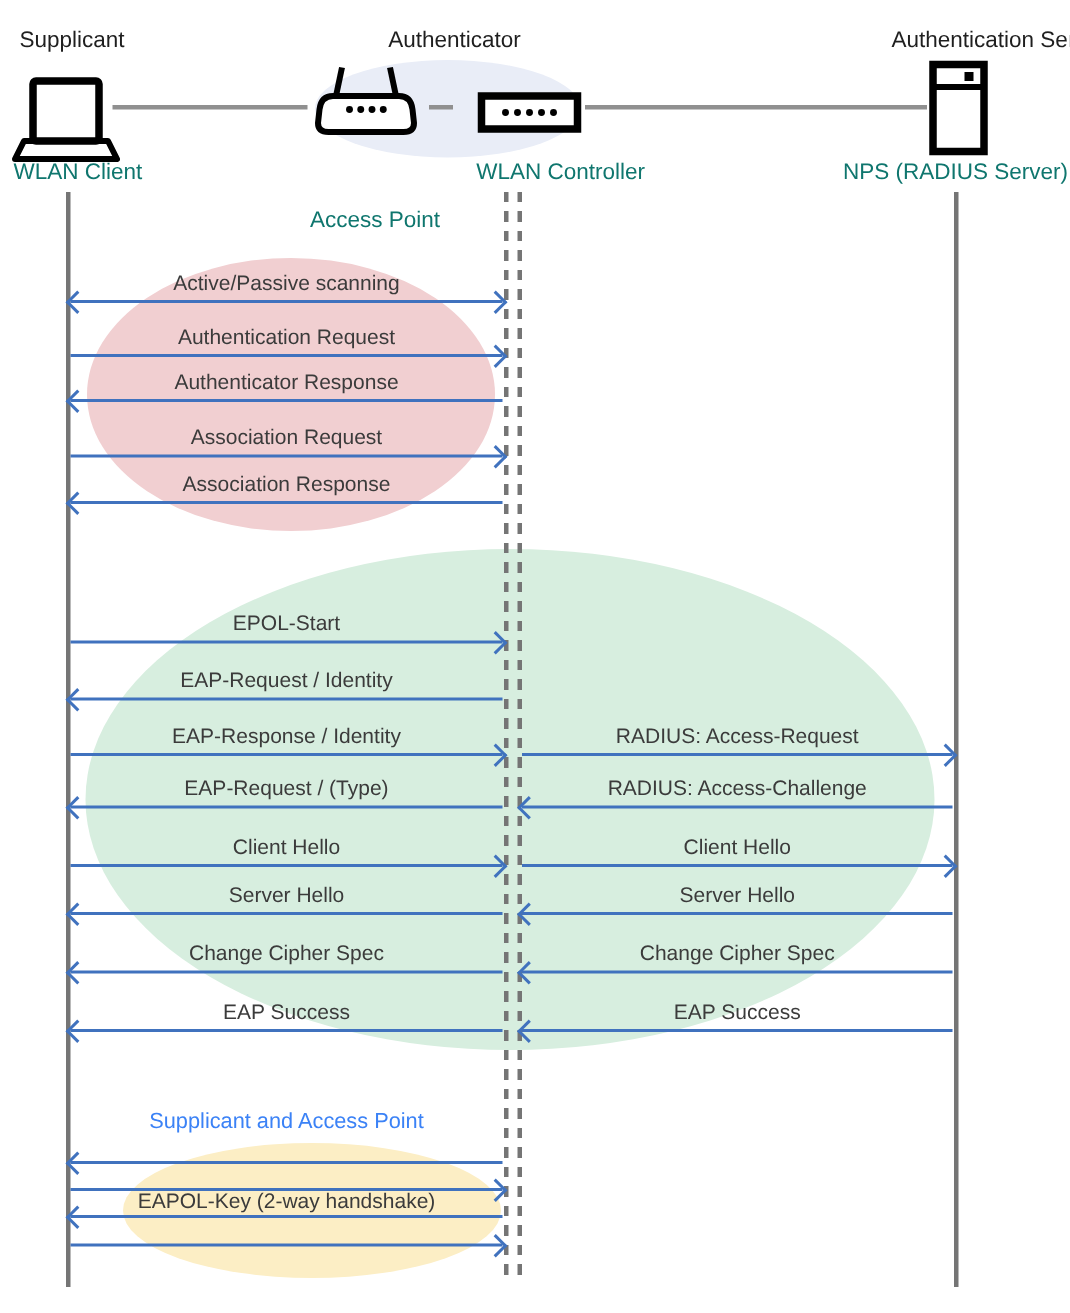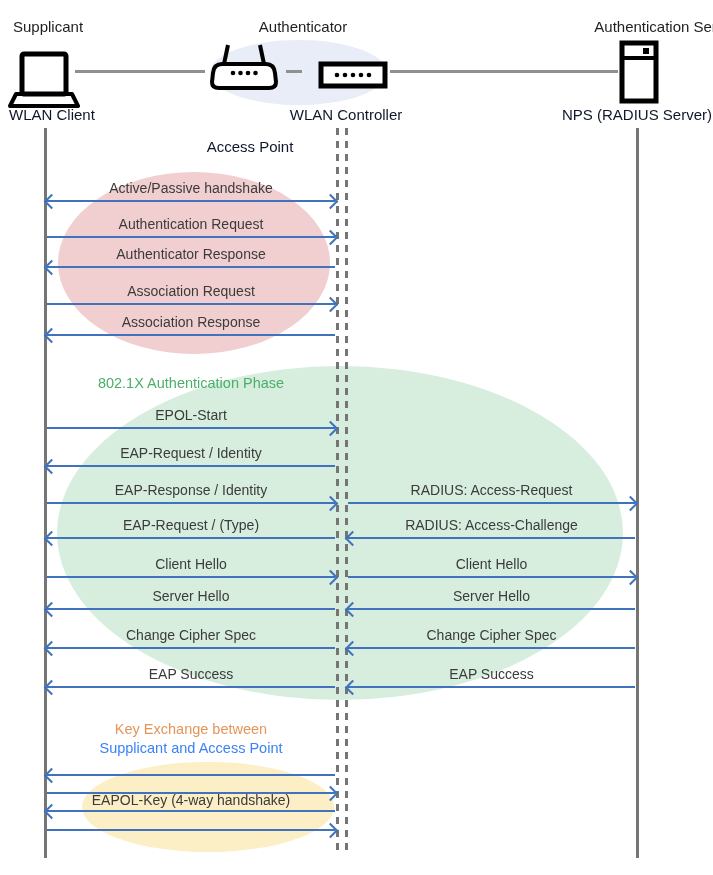"WLAN Client" .device-label { color: #0f172a -> #0f766e }
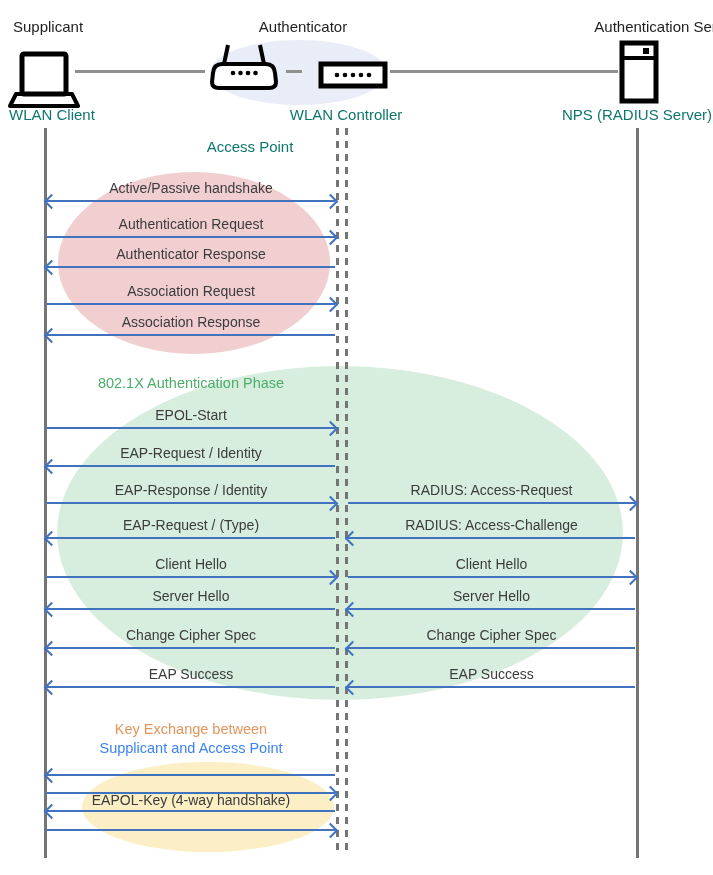"WLAN Controller" .dev-wlc { left: 285px -> 308px; text-align: center -> right }
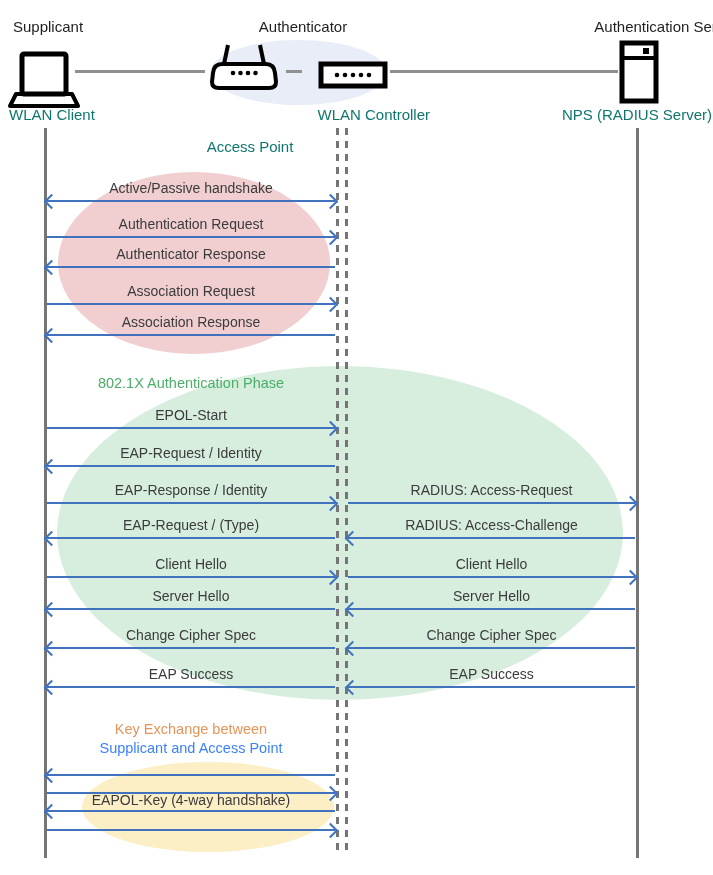"Active/Passive handshake" span.lbl { text: handshake -> scanning }
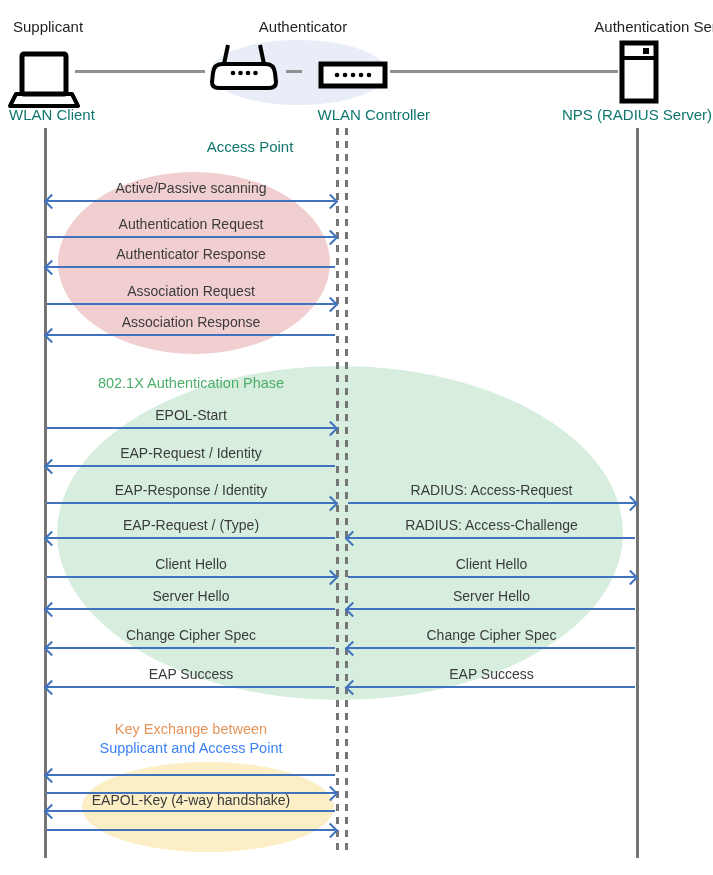"802.1X Authentication Phase" div.phase-title { html: <div>802.1X Authentication Phase</div> -> none }
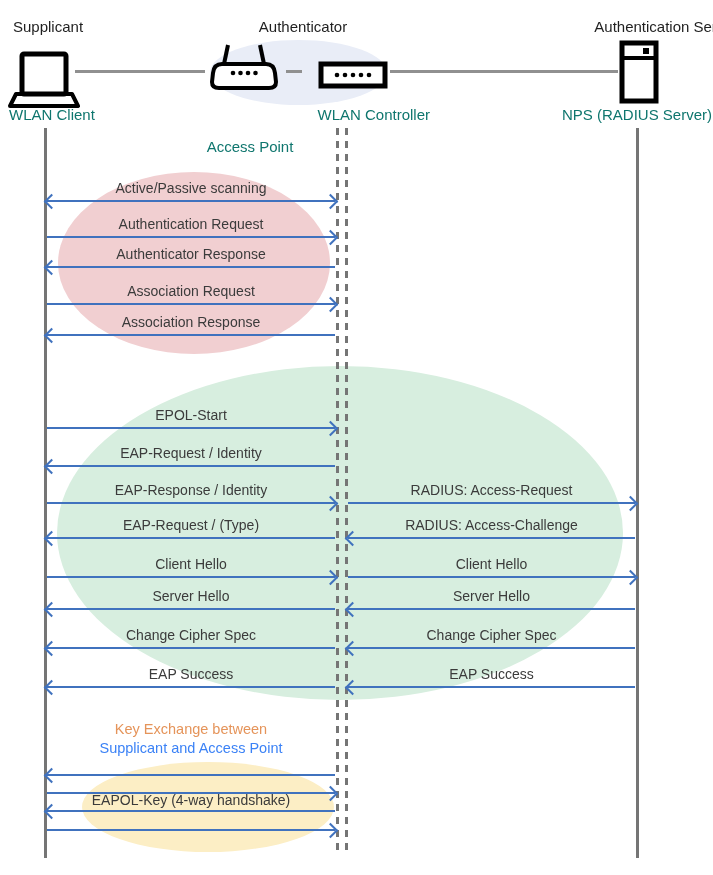"Key Exchange between" div.phase-title { html: <div>Key Exchange between</div> -> none }
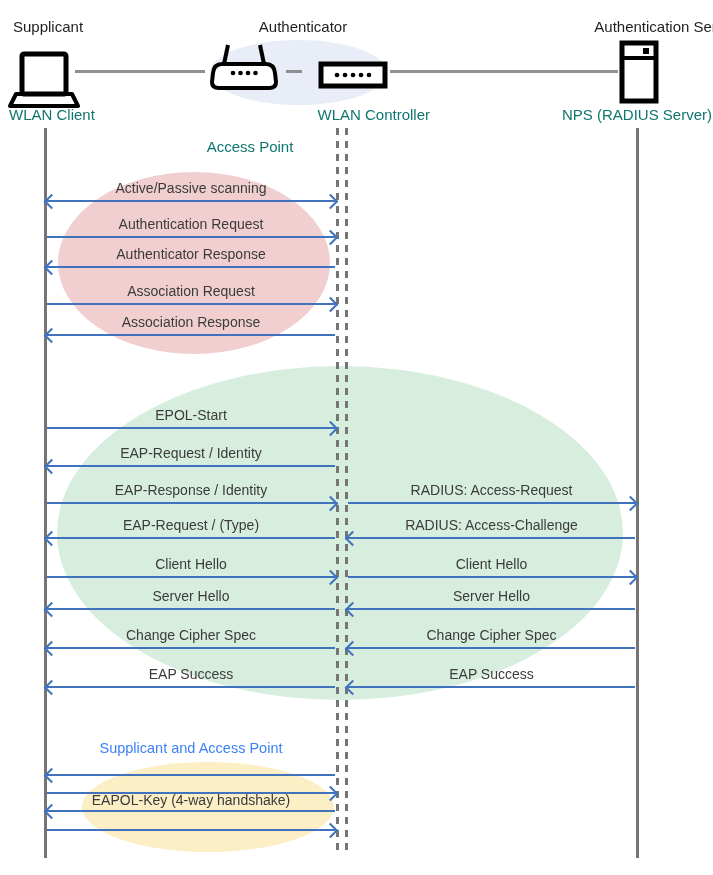"EAPOL-Key (4-way handshake)" span.lbl { text: 4-way -> 2-way }
